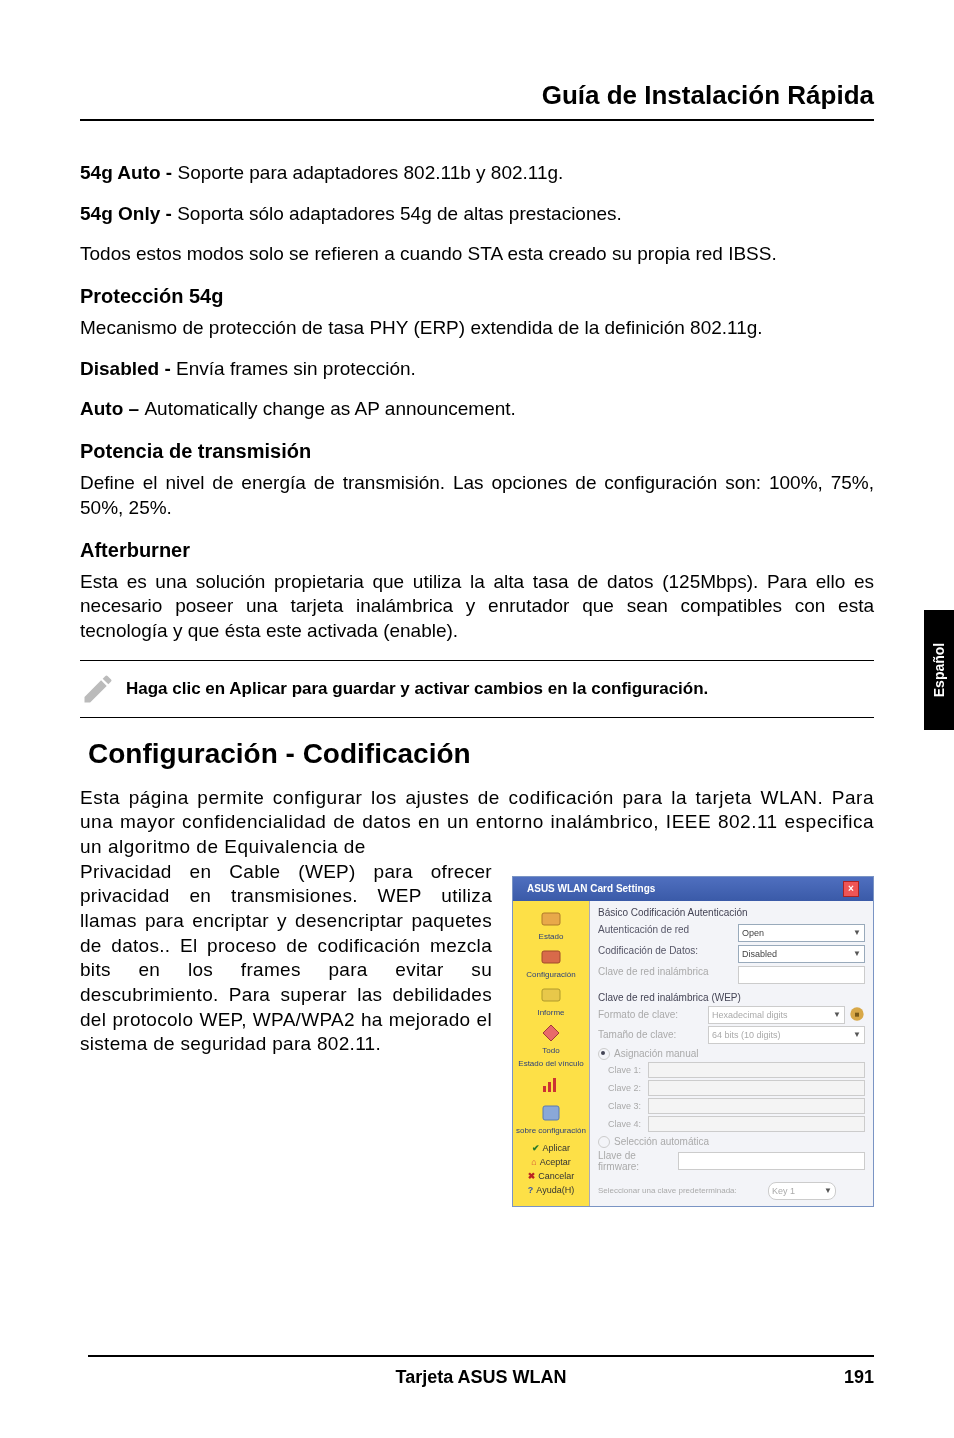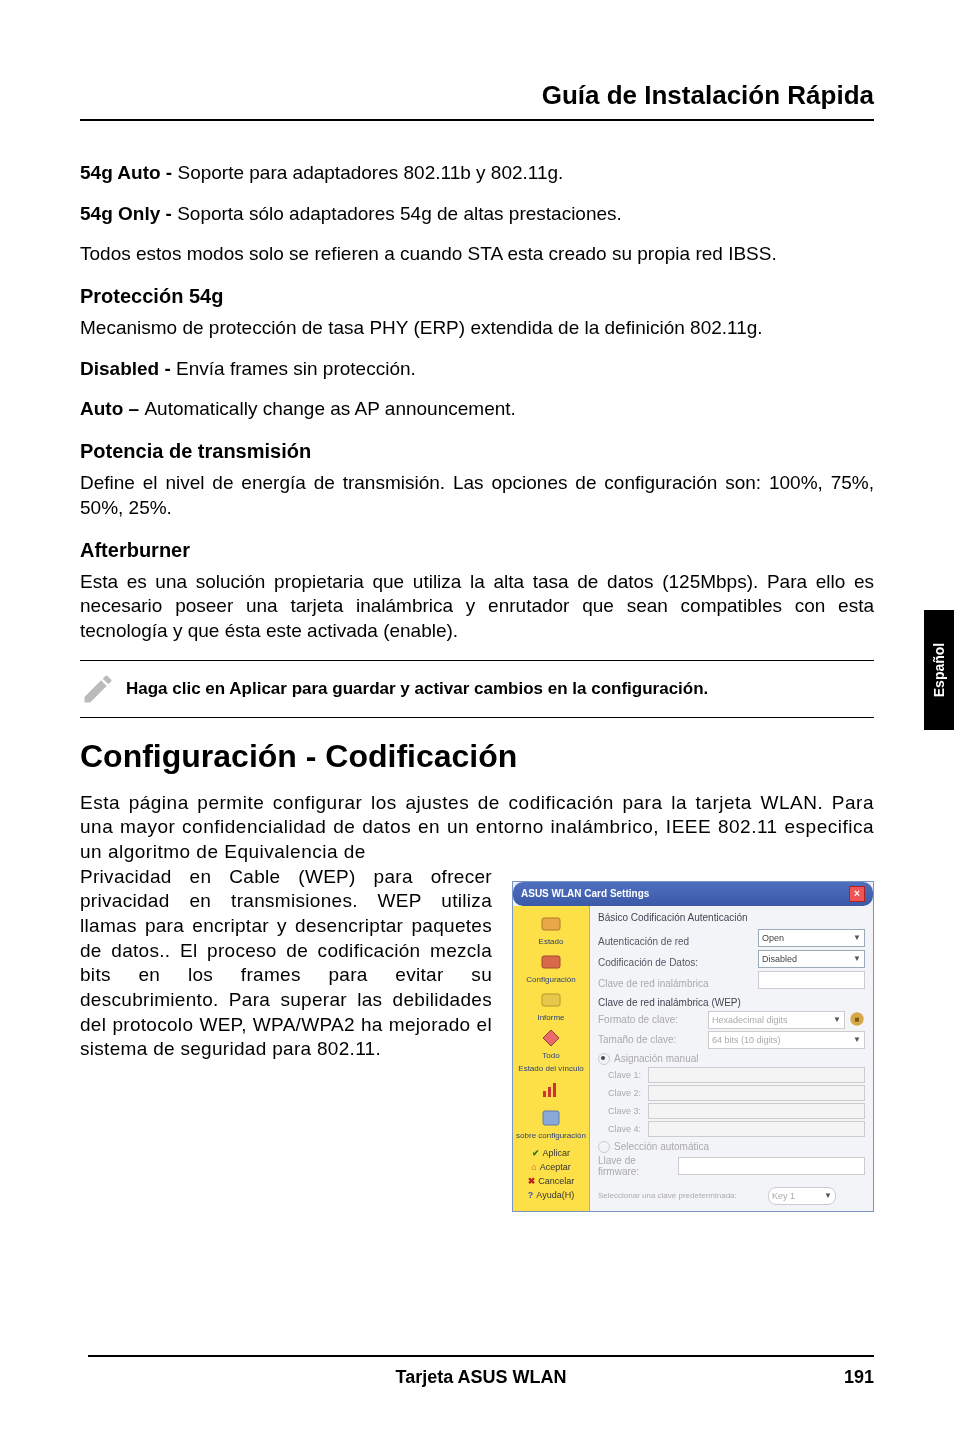"Configuración - Codificación" .section-heading { font-size: 32px -> 28px; margin: 20px 0 16px 0 -> 20px 0 16px 8px }
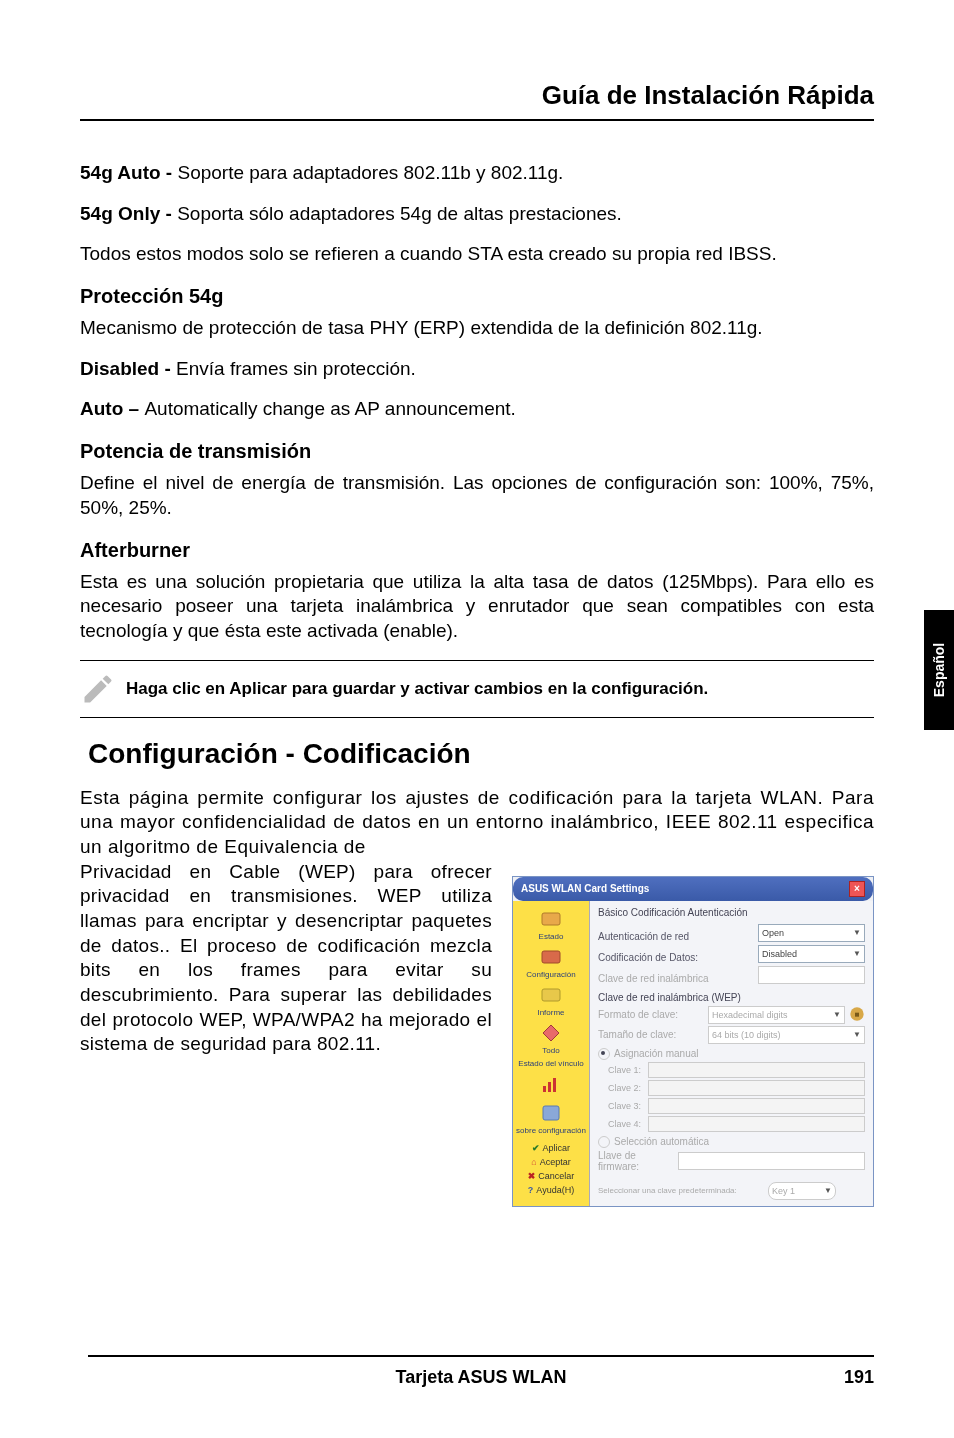"ASUS WLAN Card Settings" .ss-titlebar { border-radius: 10px -> none; padding: 4px 8px -> 4px 14px }
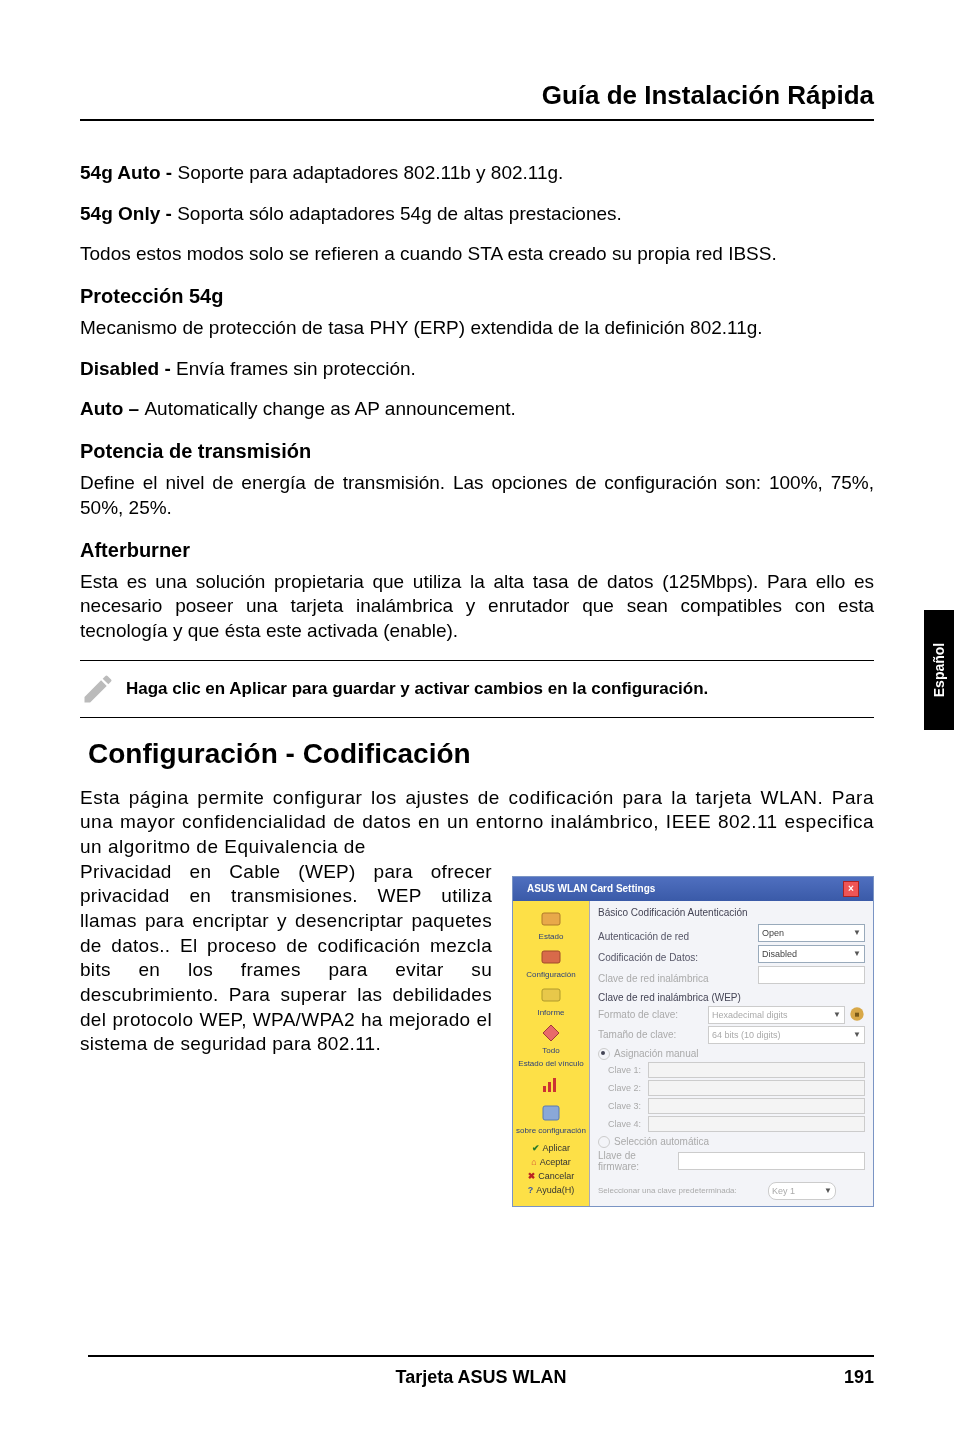"Autenticación de red" .ss-row { align-items: flex-end -> flex-start; gap: 20px -> none }
